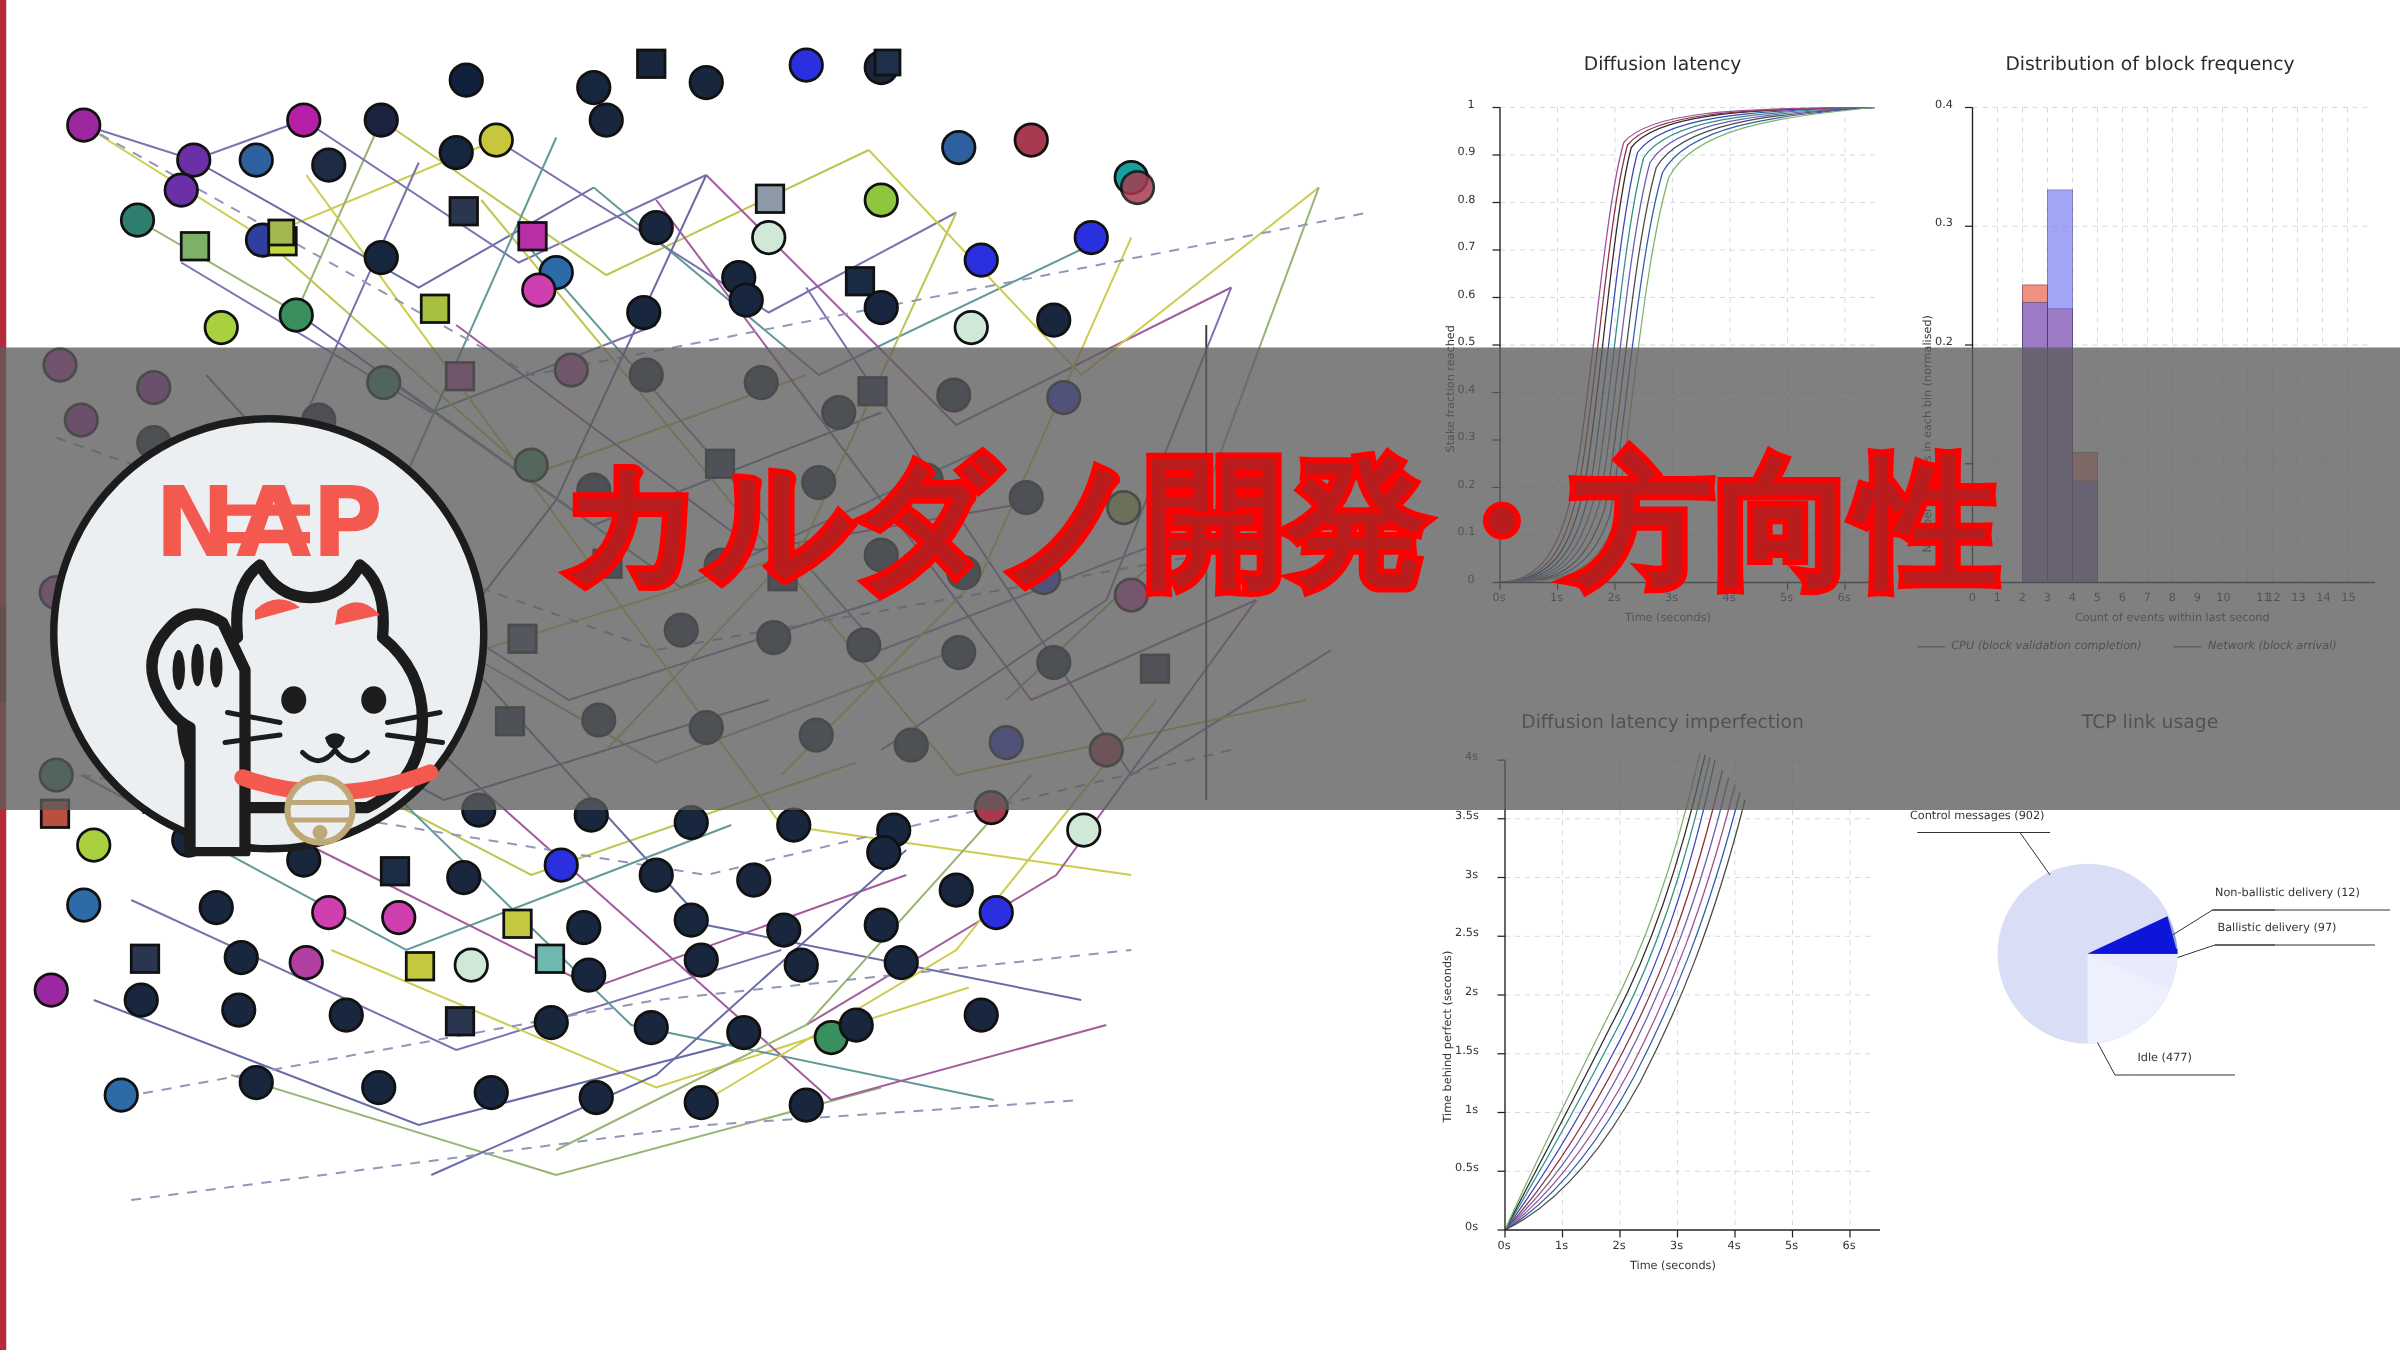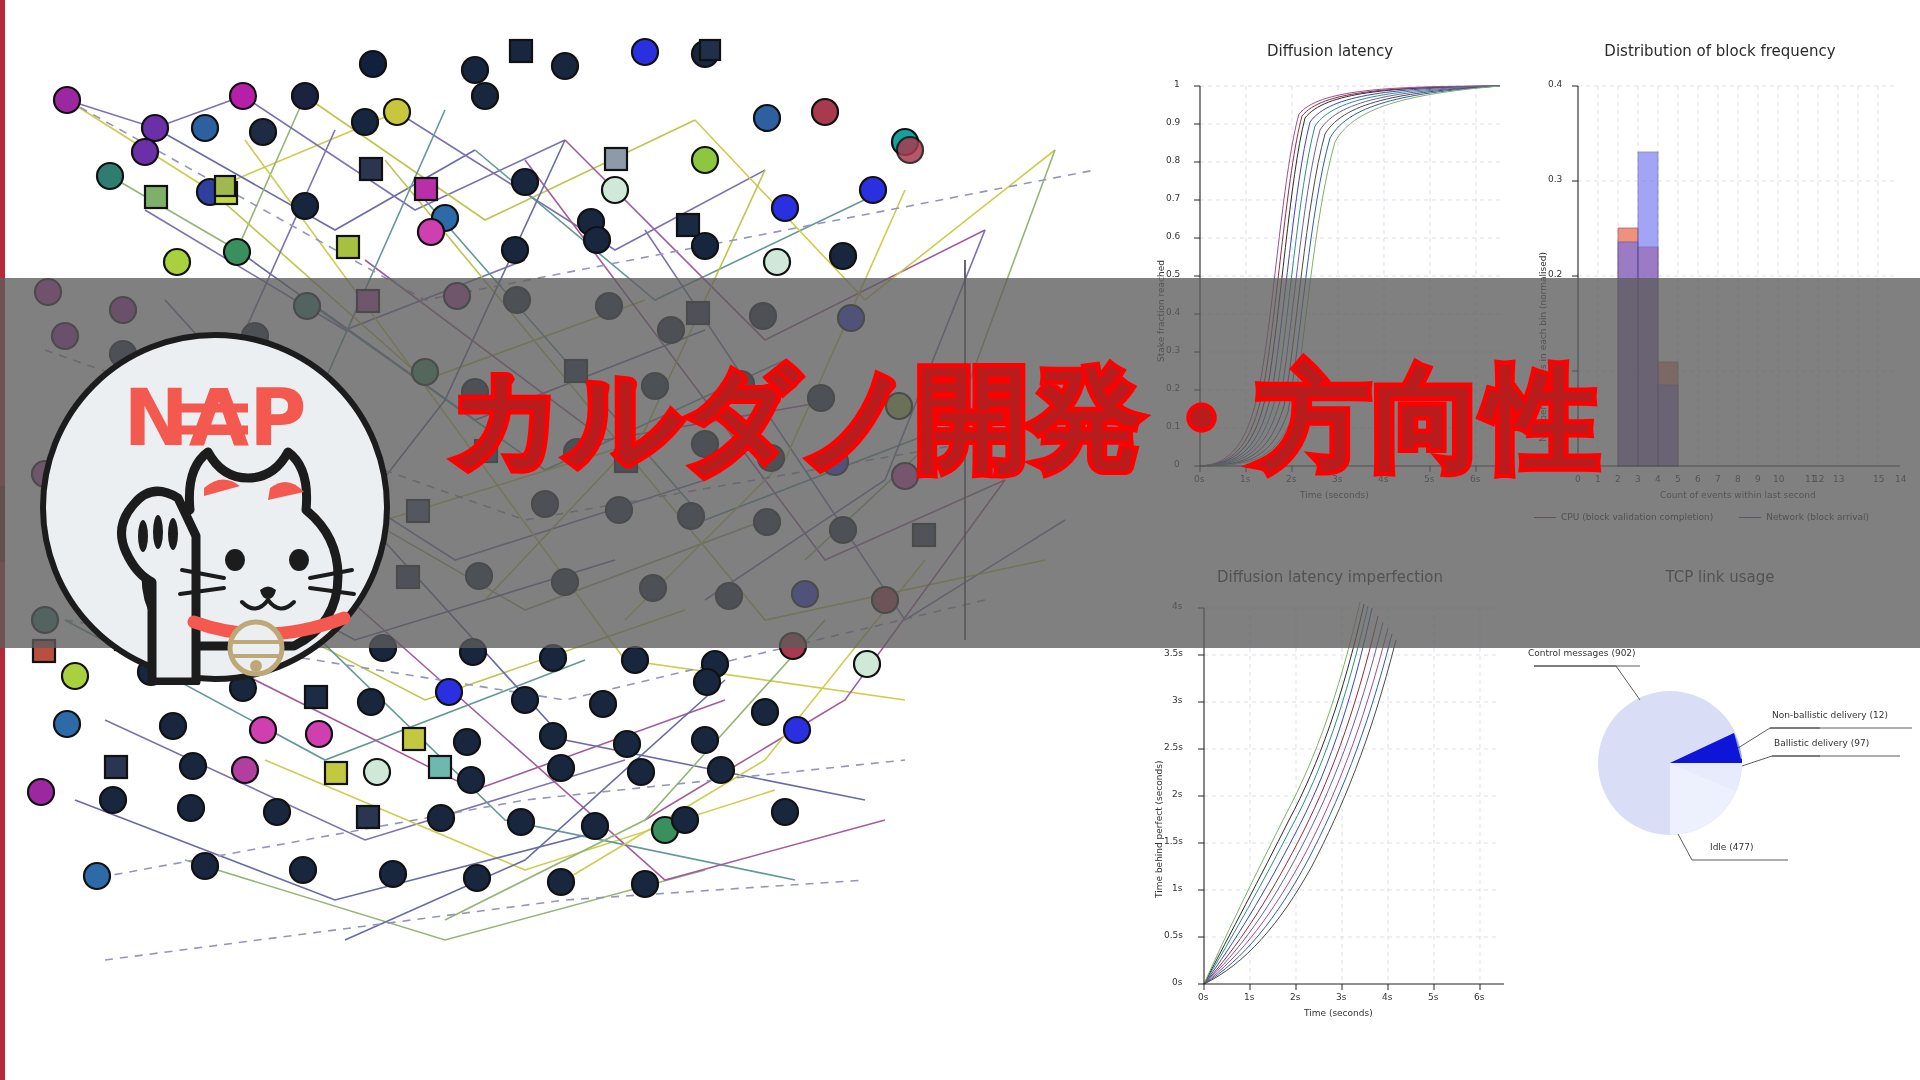"14" span.tick { margin-left: 42px -> none }
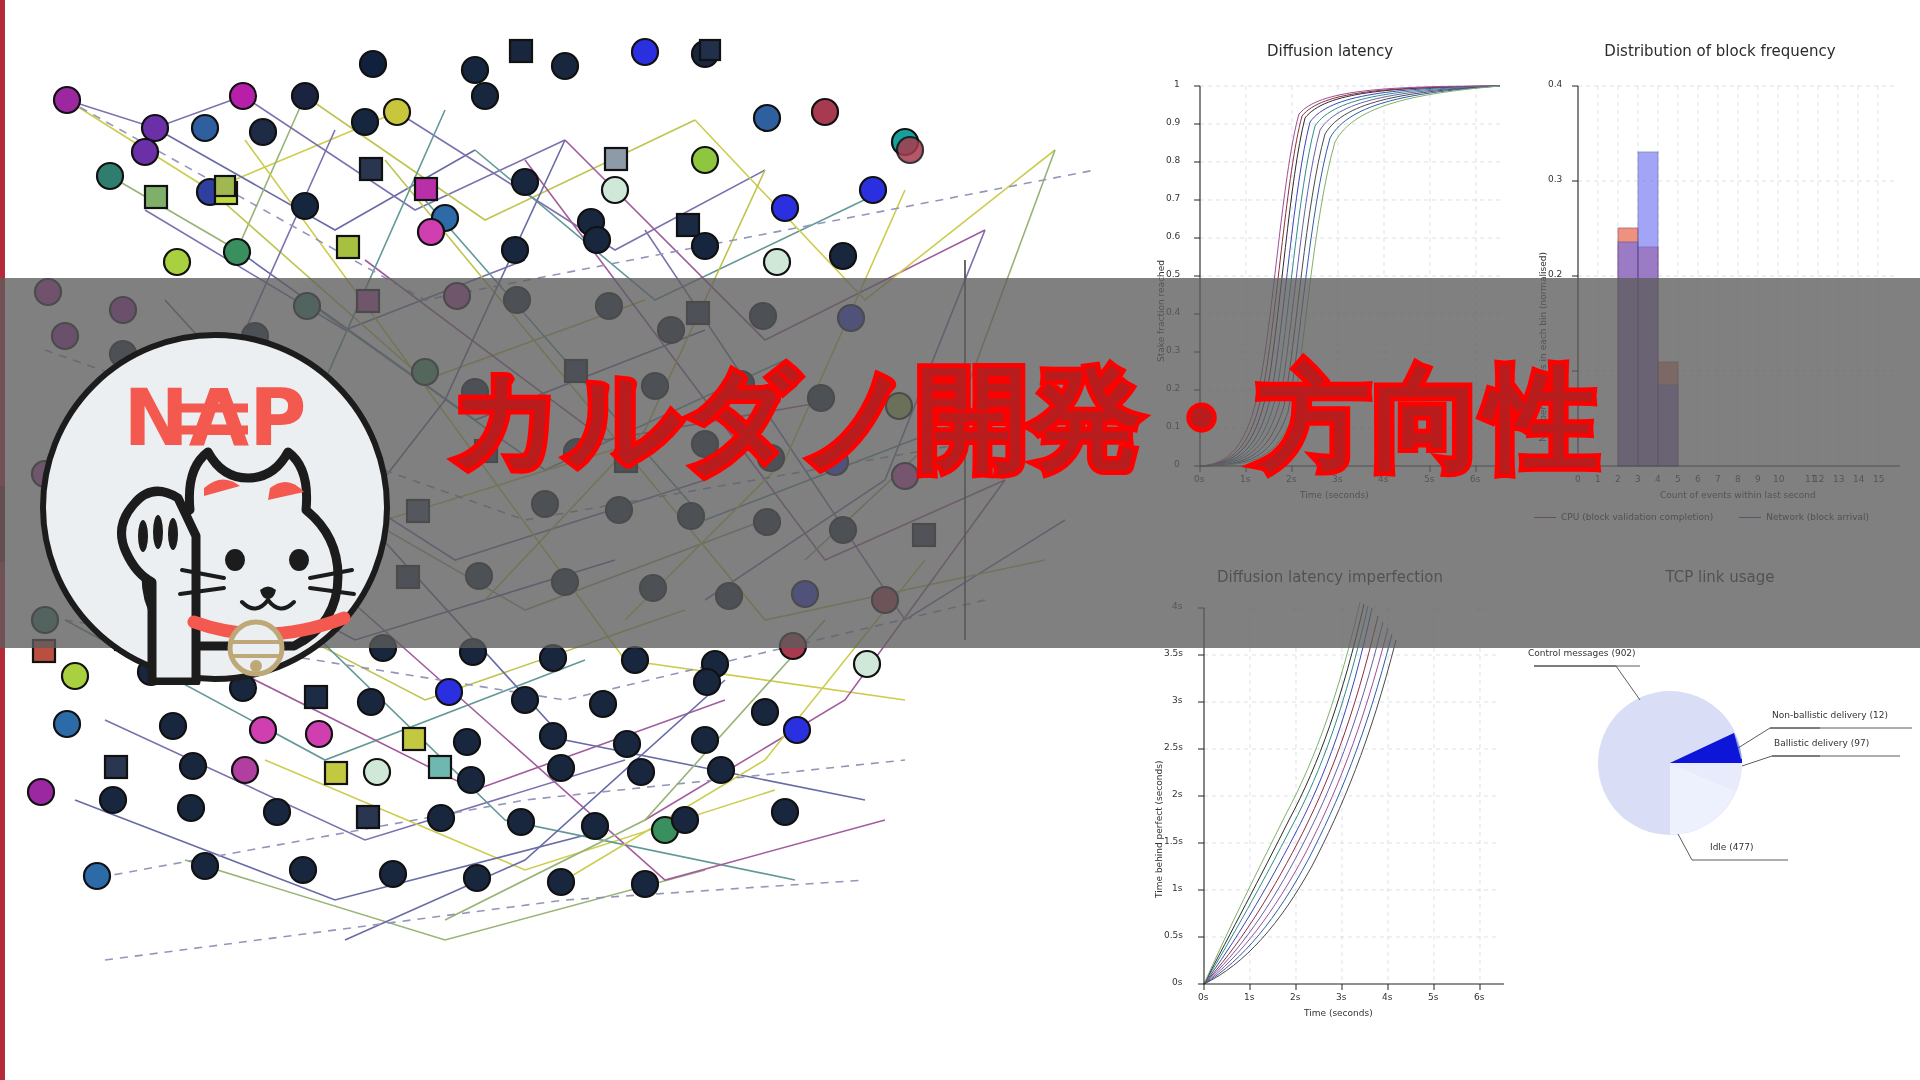"CPU (block validation completion)" .legend-item { font-style: none -> italic }
